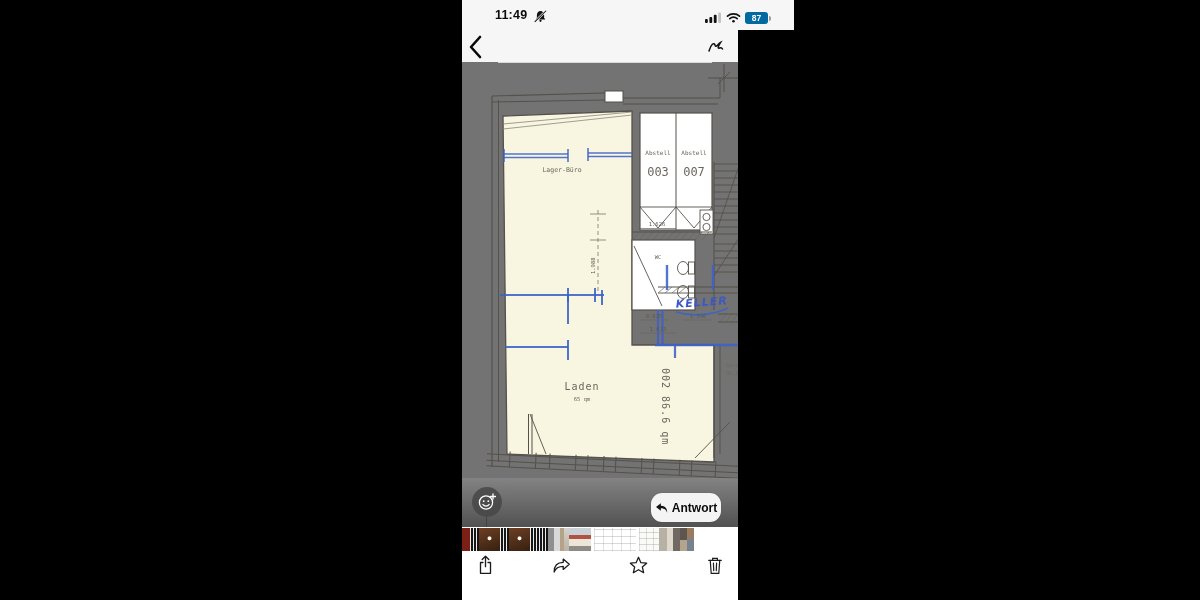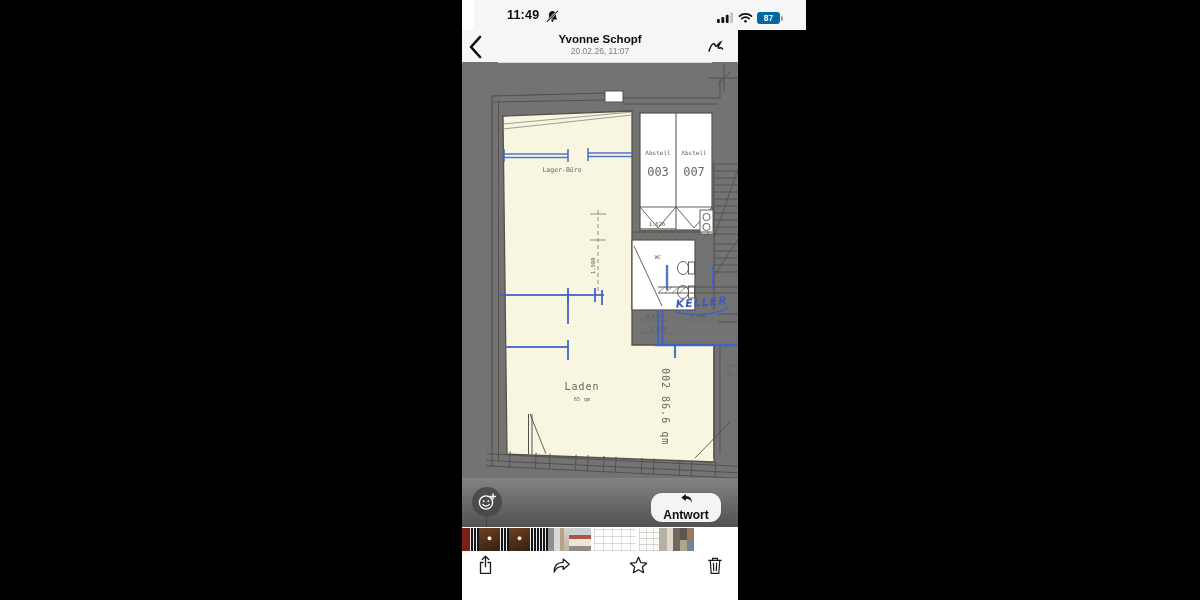"11:49" .statusbar { left: 12px -> 0 }
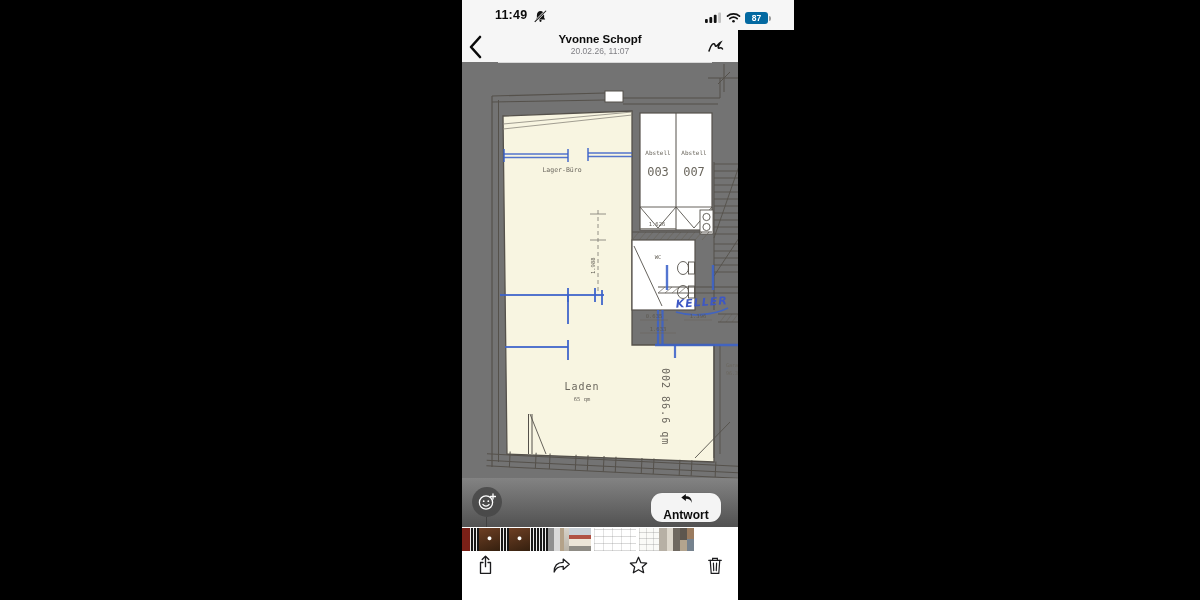"Yvonne Schopf" div.nav-center { html: <div> <div>Yvonne Schopf</div> <div>20.02.26, 11:07</div> </div> -> none }
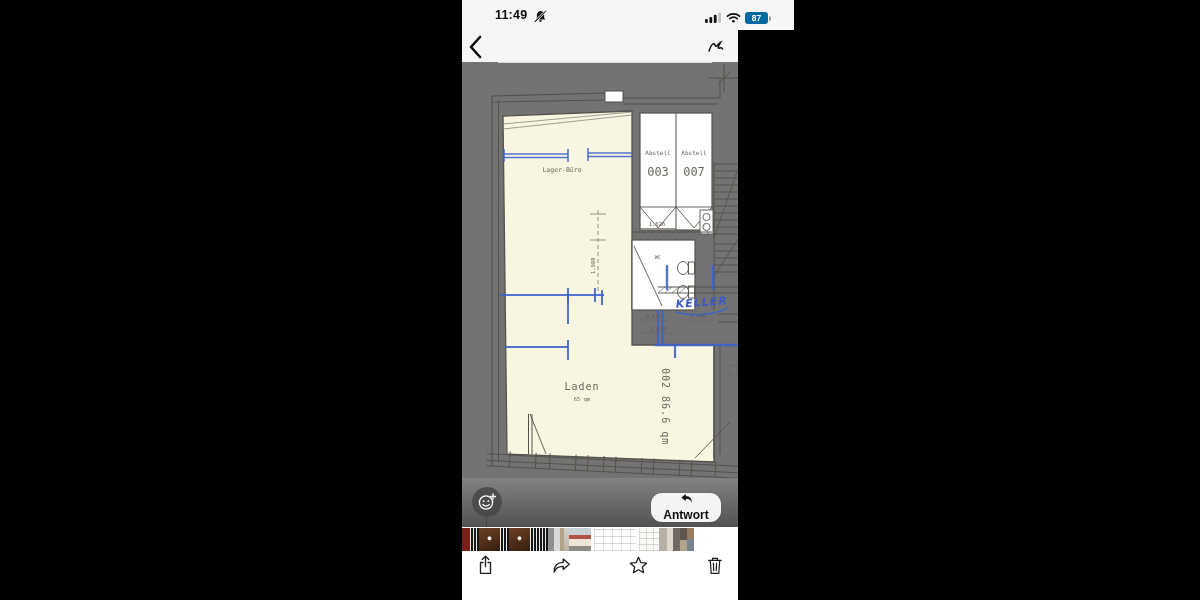"Antwort" .reply-pill { flex-direction: column -> none }
